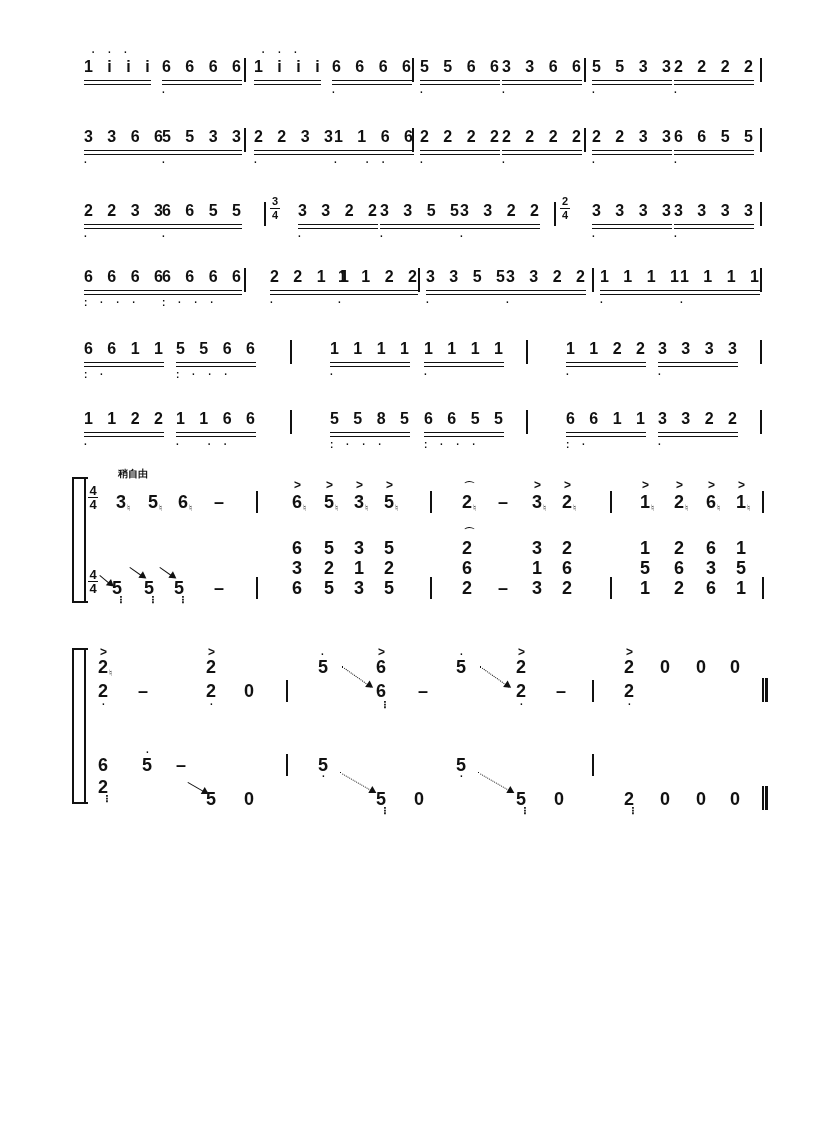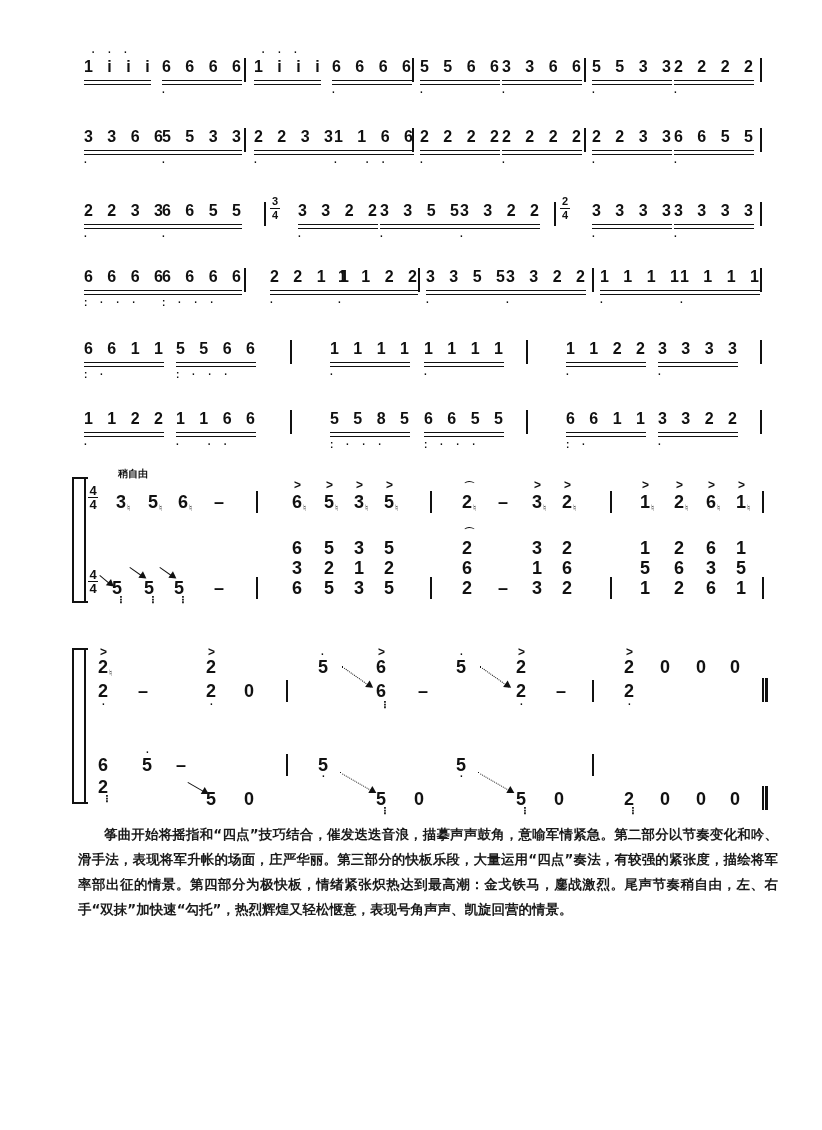"筝曲开始将摇指和“四点”技巧结合，催发迭迭音浪，描摹声声鼓角，意喻军情紧急。第二" p { html: <p>筝曲开始将摇指和“四点”技巧结合，催发迭迭音浪，描摹声声鼓角，意喻军情紧急。第二部分以节奏变化和吟、滑手法，表现将军升帐的场面，庄严华丽。第三部分的快板乐段，大量运用“四点”奏法，有较强的紧张度，描绘将军率部出征的情景。第四部分为极快板，情绪紧张炽热达到最高潮：金戈铁马，鏖战激烈。尾声节奏稍自由，左、右手“双抹”加快速“勾托”，热烈辉煌又轻松惬意，表现号角声声、凯旋回营的情景。</p> -> none }
